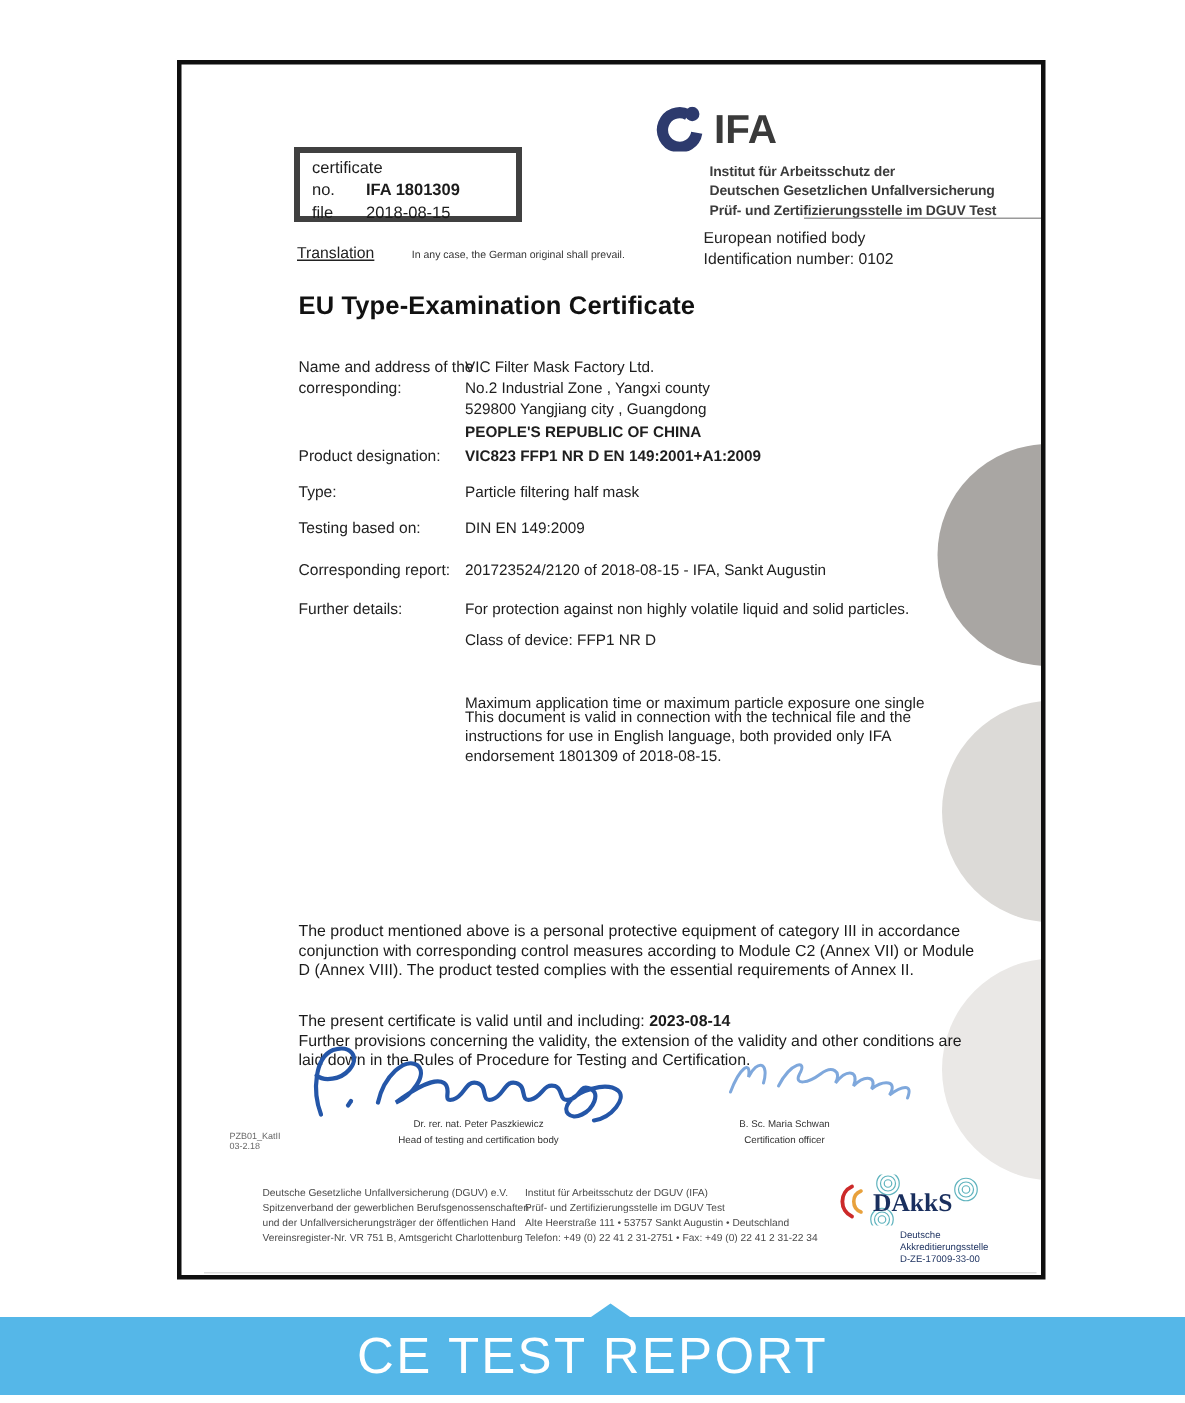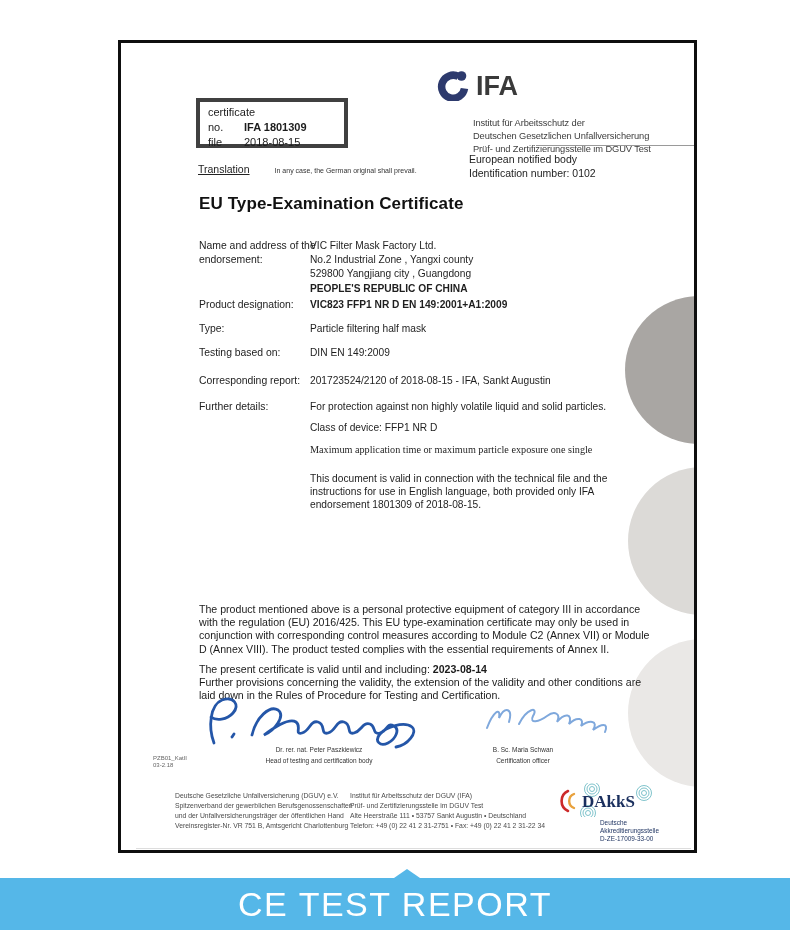"Institut für Arbeitsschutz der" .ifa-sub { font-weight: normal -> bold; margin-top: 12px -> 2px }
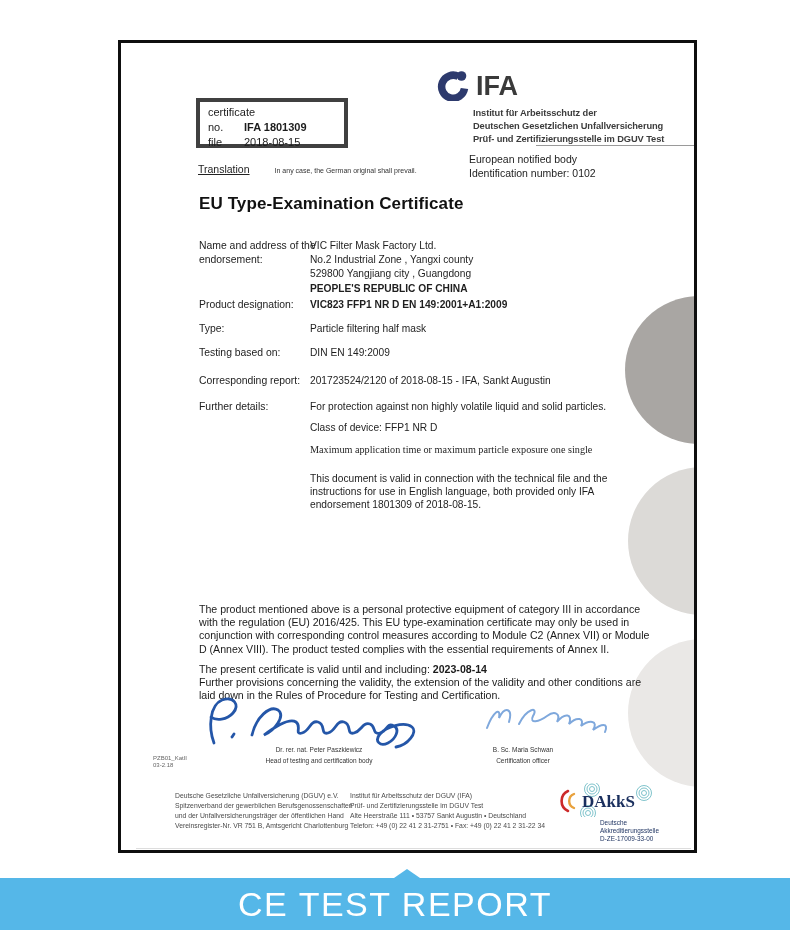"endorsement:" div.line { text: endorsement -> corresponding }
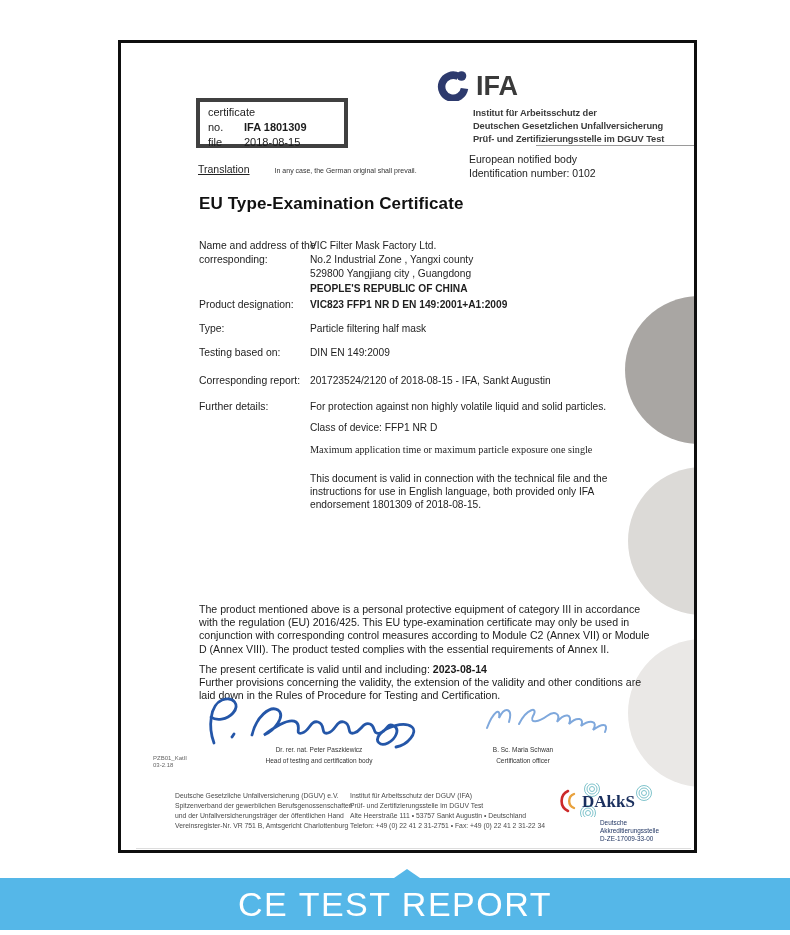"Maximum application time or maximum" div.fpara { font-family: Liberation Serif, serif -> none; top: 400px -> 420px }
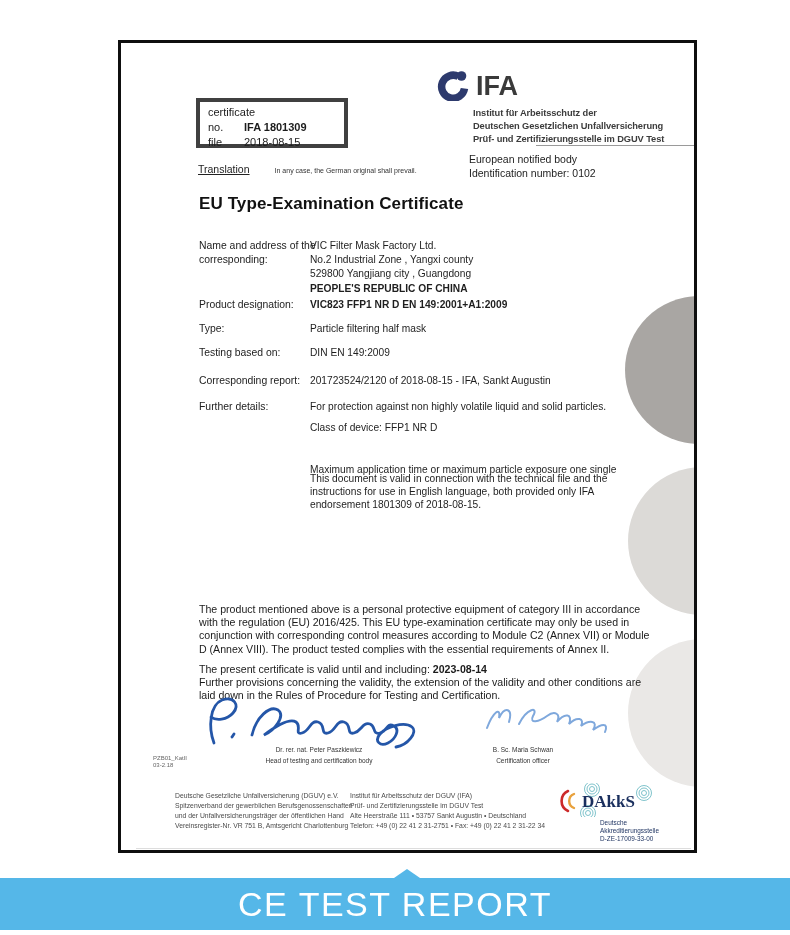"The product mentioned above is" .body-para { margin-top: none -> 12px }
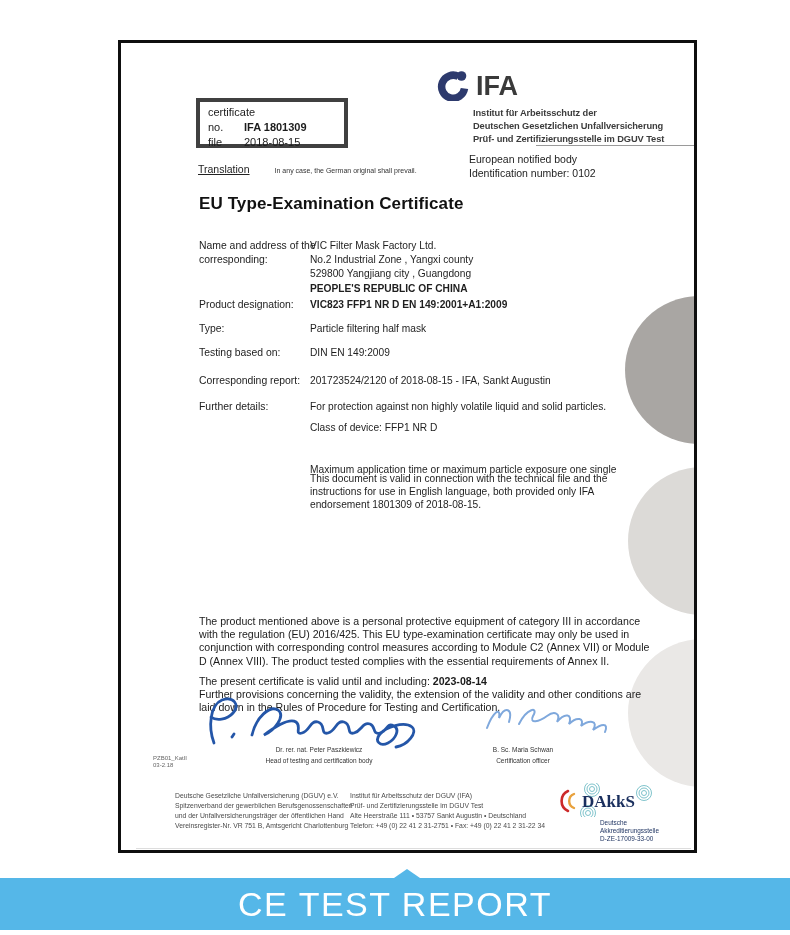"with the regulation (EU) 2016/425." div.line { html: <div>with the regulation (EU) 2016/425. This EU type-examination certificate may only be used in</div> -> none }
